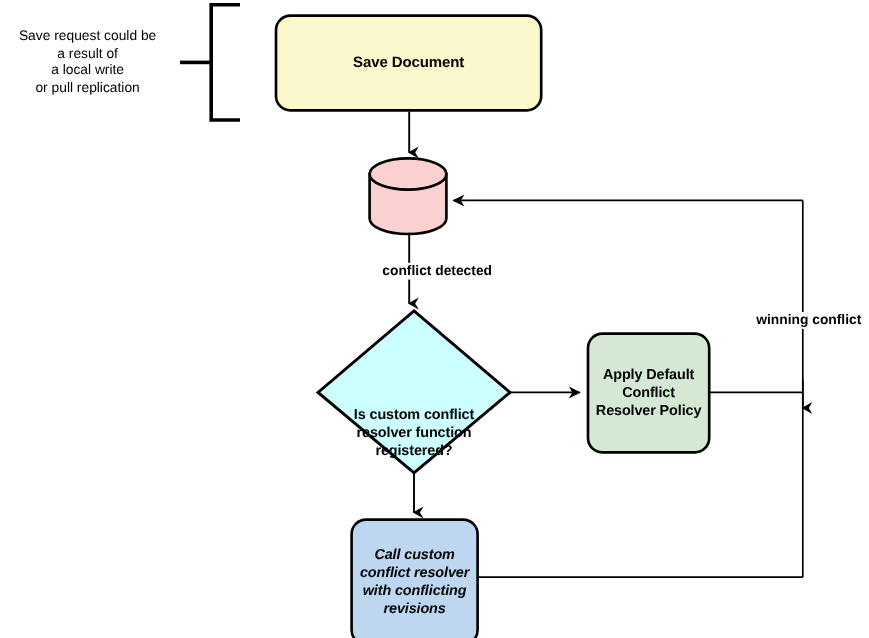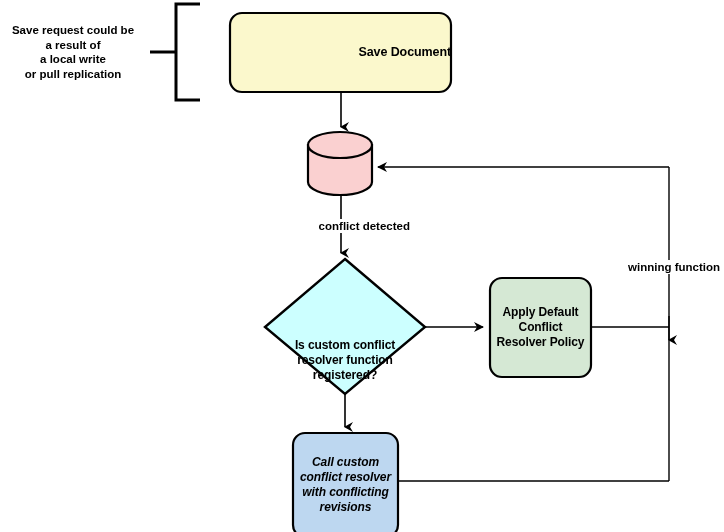"Save request could be" .annotation-text { font-weight: bold -> normal }
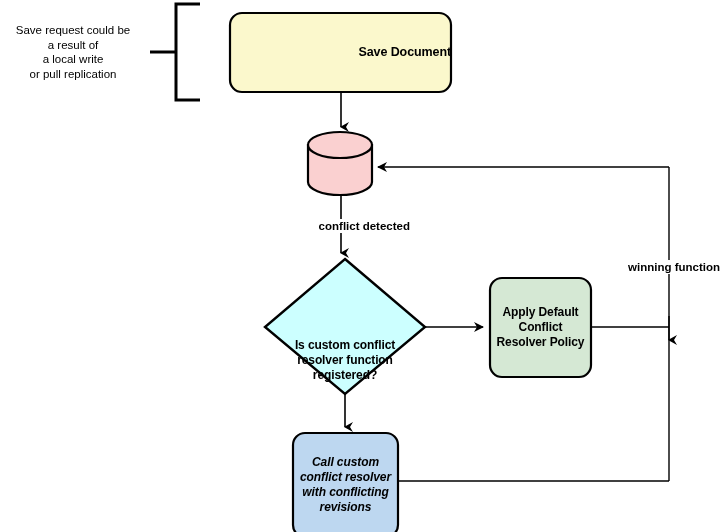"Save Document" div.node-label { text-align: right -> none }
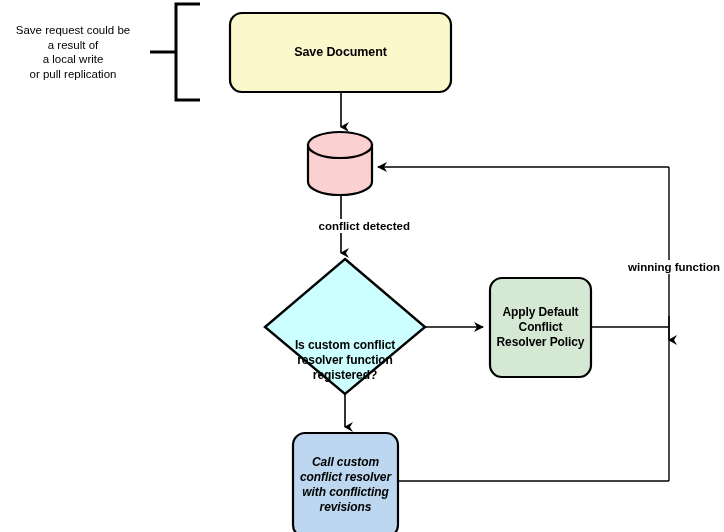"winning function" div.edge-label { text: function -> conflict }
